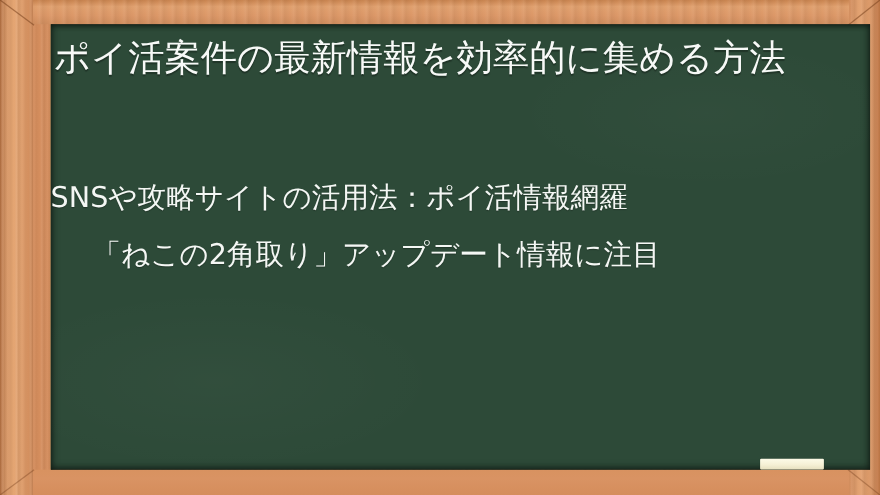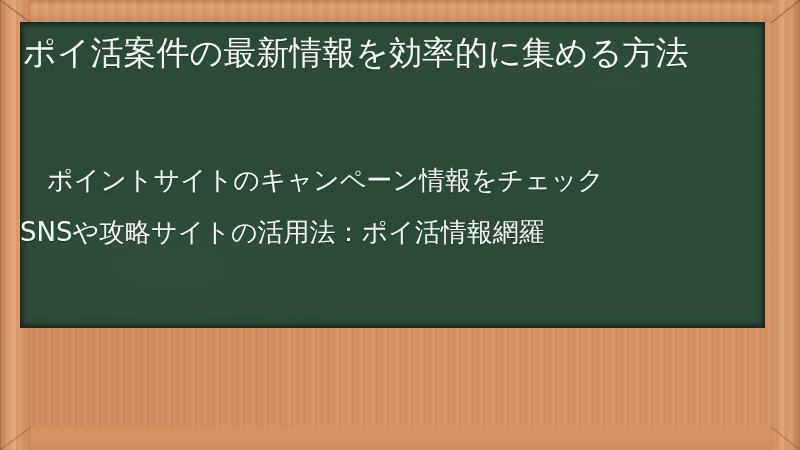"ポイ活案件の最新情報を効率的に集める方法" .board { height: 306px -> 405px; left: 20px -> 46px }
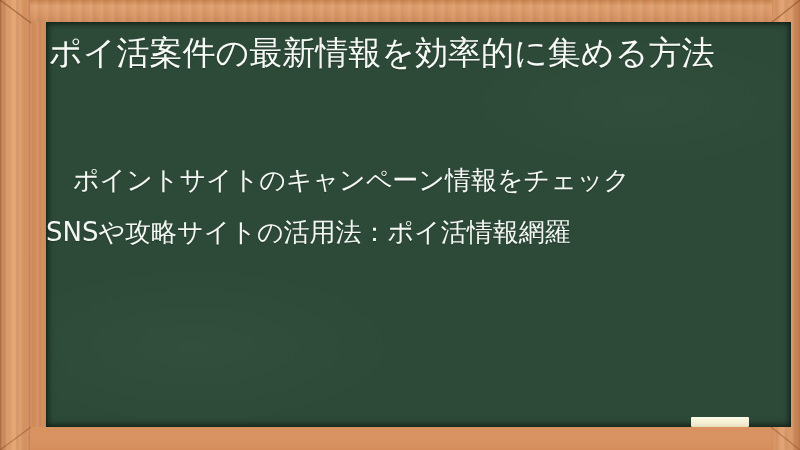"ポイントサイトのキャンペーン情報をチェック" li.bullet-item { html: <li>ポイントサイトのキャンペーン情報をチェック</li> -> none }
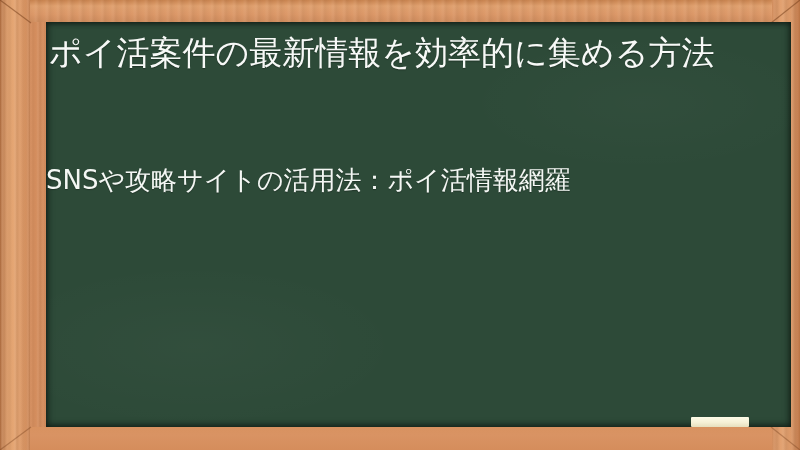"「ねこの2角取り」アップデート情報に注目" li.bullet-item { html: none -> <li>「ねこの2角取り」アップデート情報に注目</li> }
